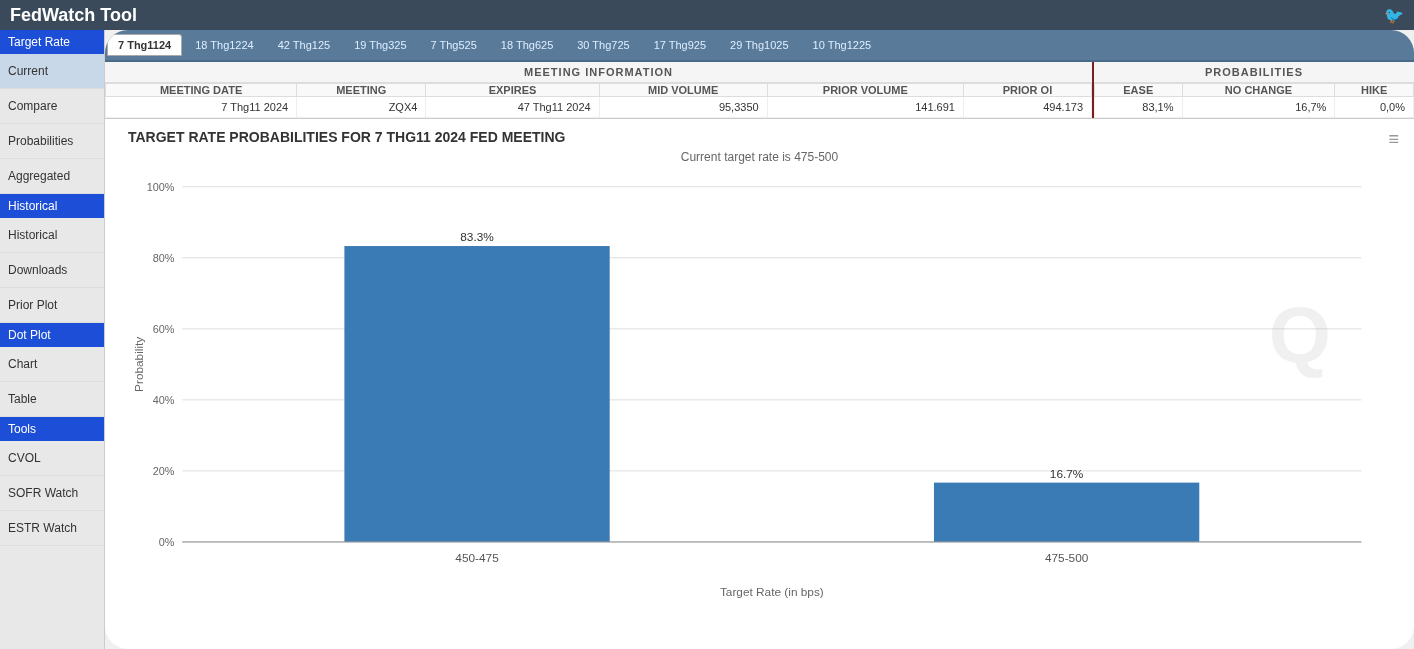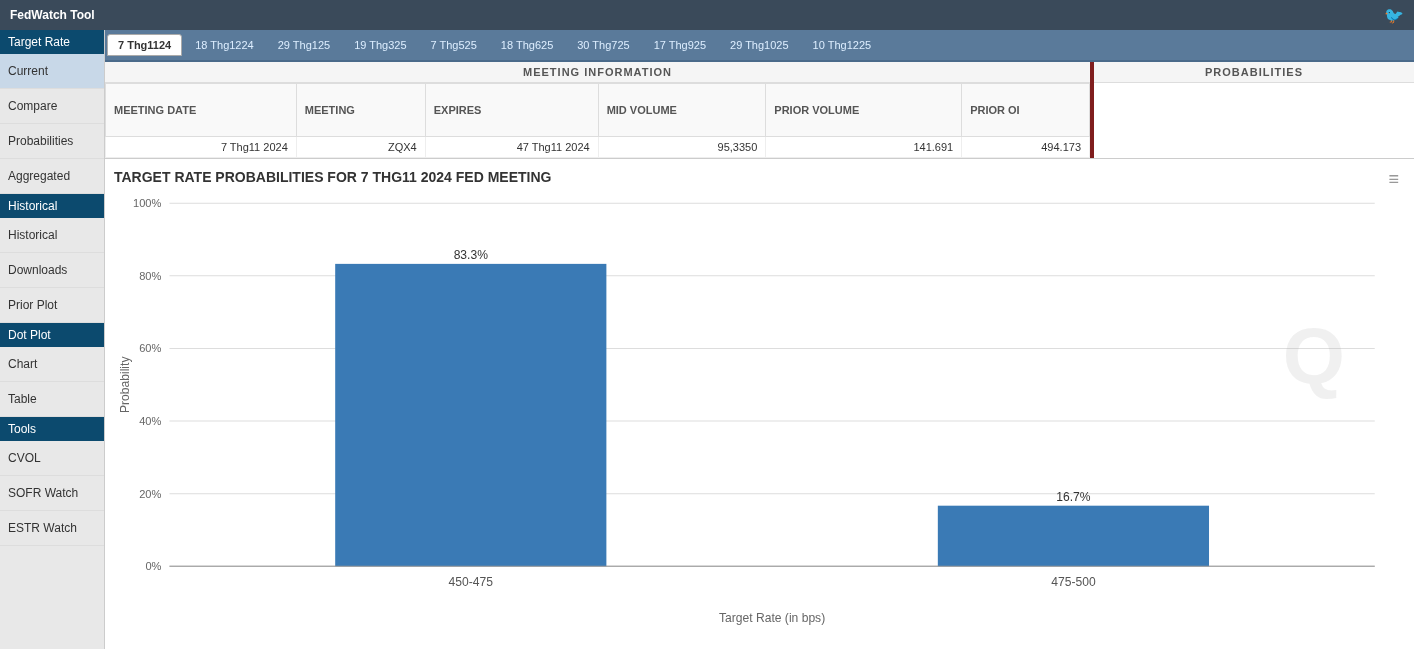"FedWatch Tool" #topbar .title { font-size: 12px -> 18px }
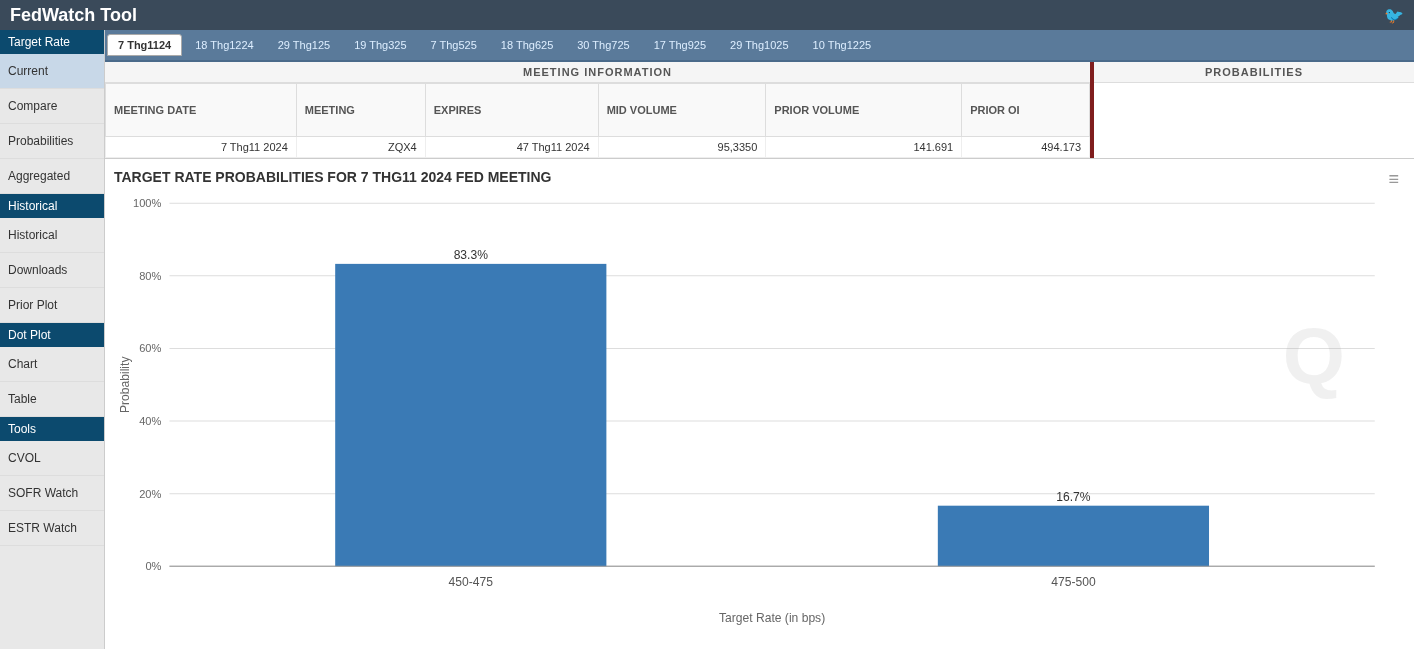"Target Rate" .sidebar-section-btn { background: #0c4a6e -> #1d4ed8 }
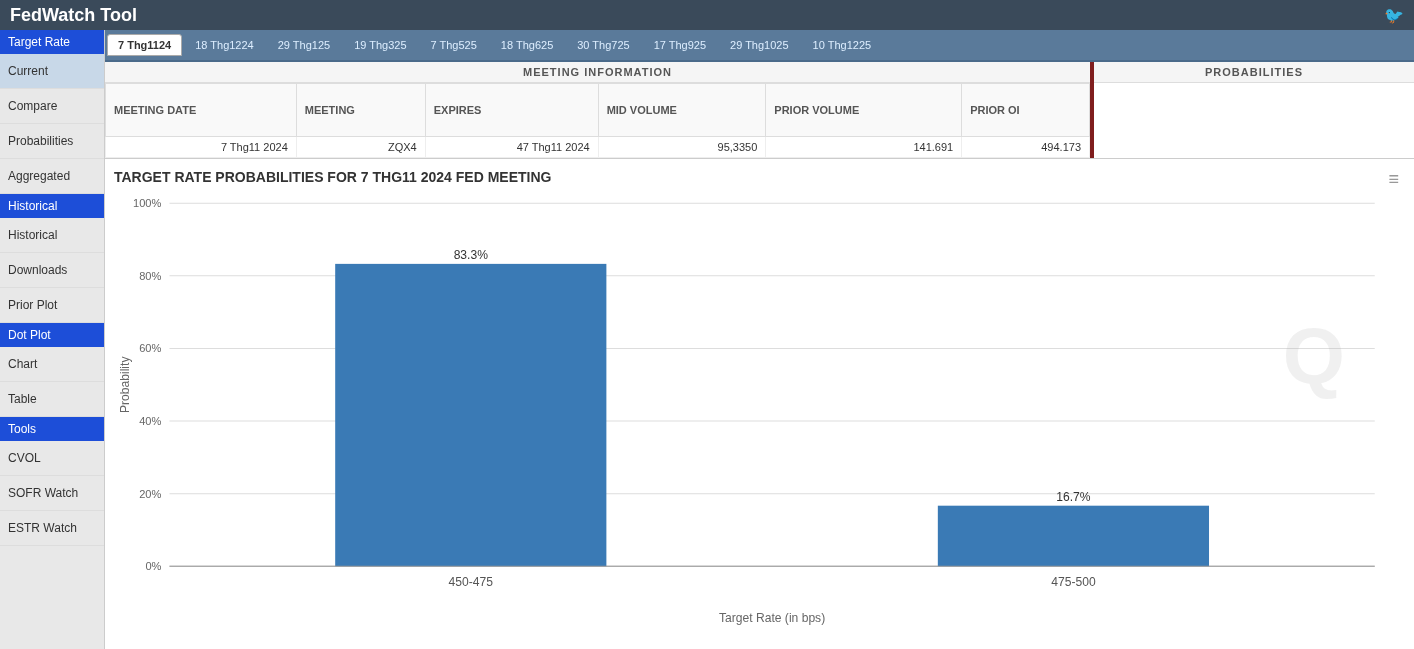"7 Thg1124" #main { border-radius: none -> 23px }
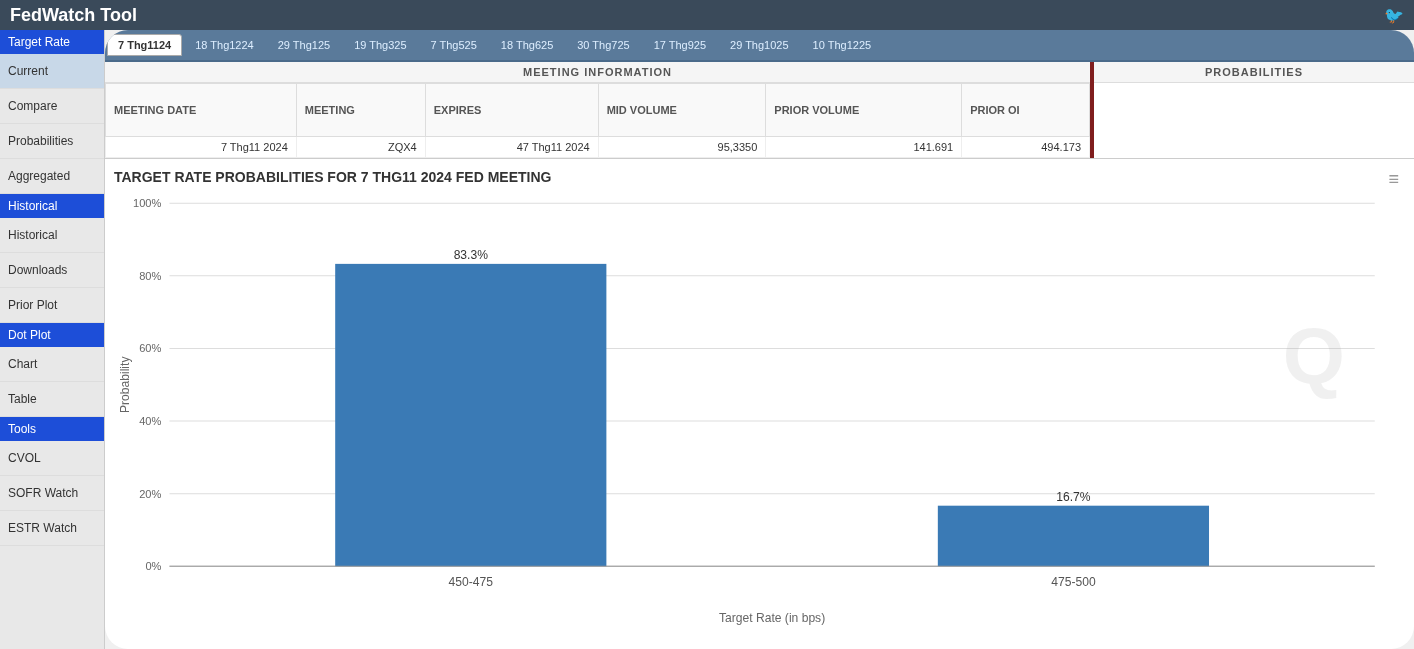"29 Thg125" button.tab-btn { text: 29 -> 42 }
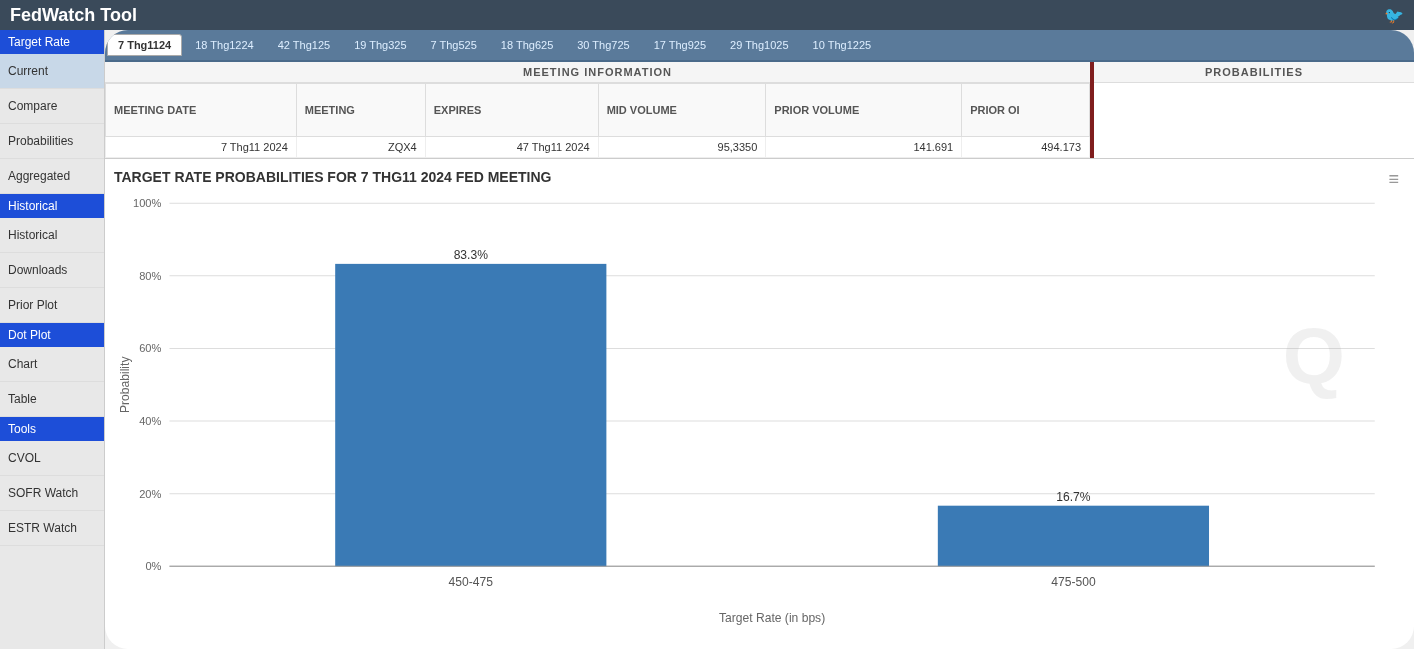"MEETING INFORMATION" #meeting-table-wrapper { border-right: 4px solid #7f1d1d -> 2px solid #7f1d1d }
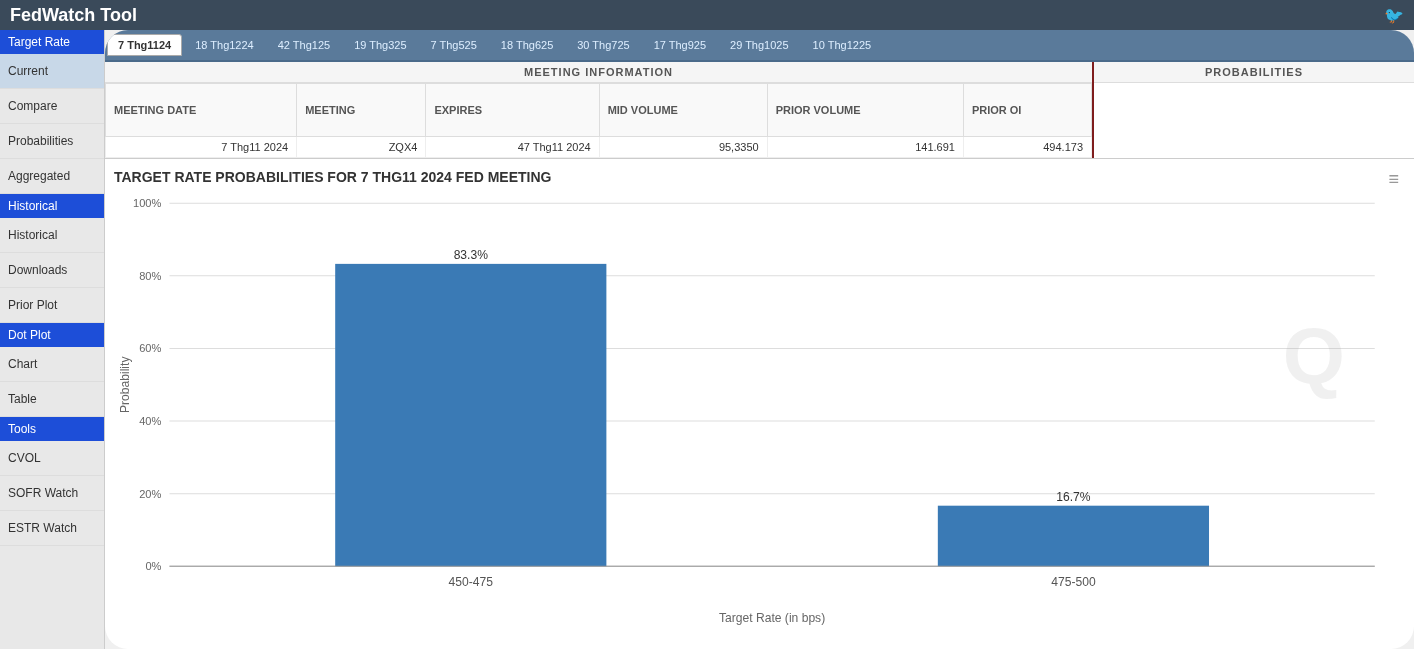"MEETING DATE" table.info-table th { padding: 20px 8px -> 0 8px; text-align: left -> center }
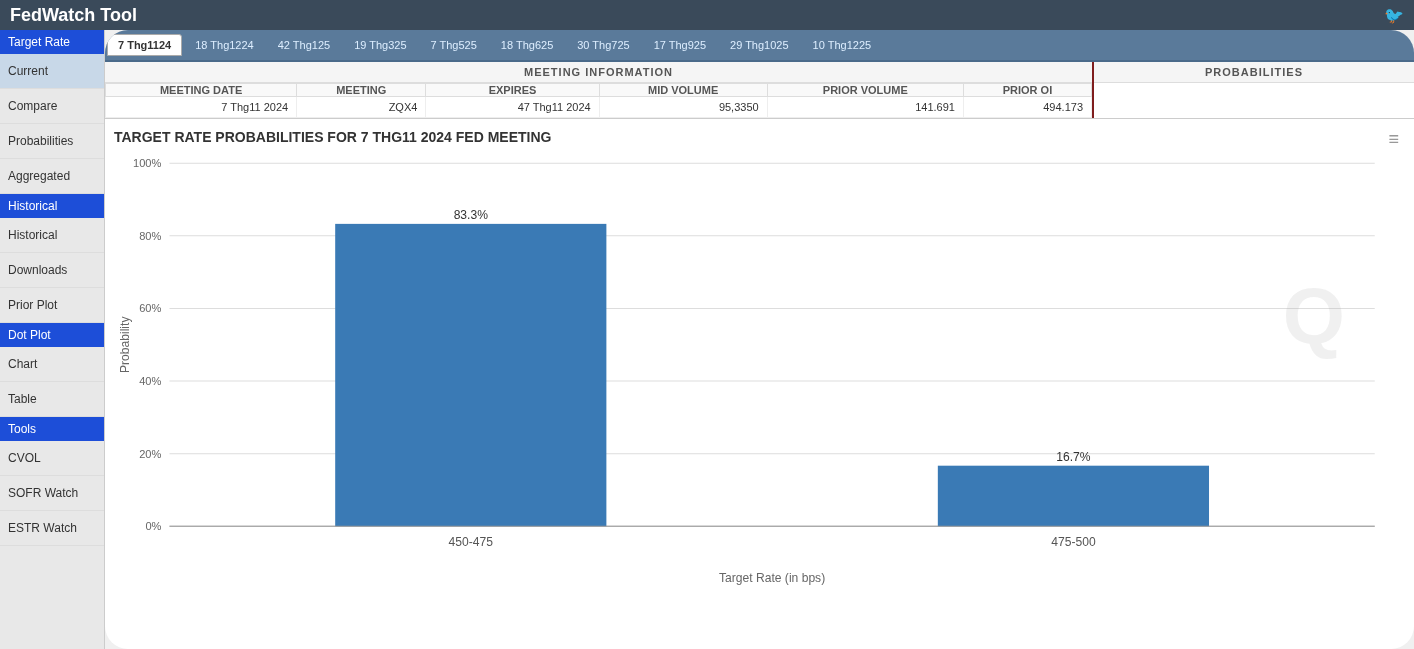"EASE" table.info-table { html: none -> <table> <thead> <tr> <th>EASE</th> <th>NO CHANGE</th> <th>HIKE</th> </tr> </thead> <tbody> <tr> <td>83,1%</td> <td>16,7%</td> <td>0,0%</td> </tr> </tbody> </table> }
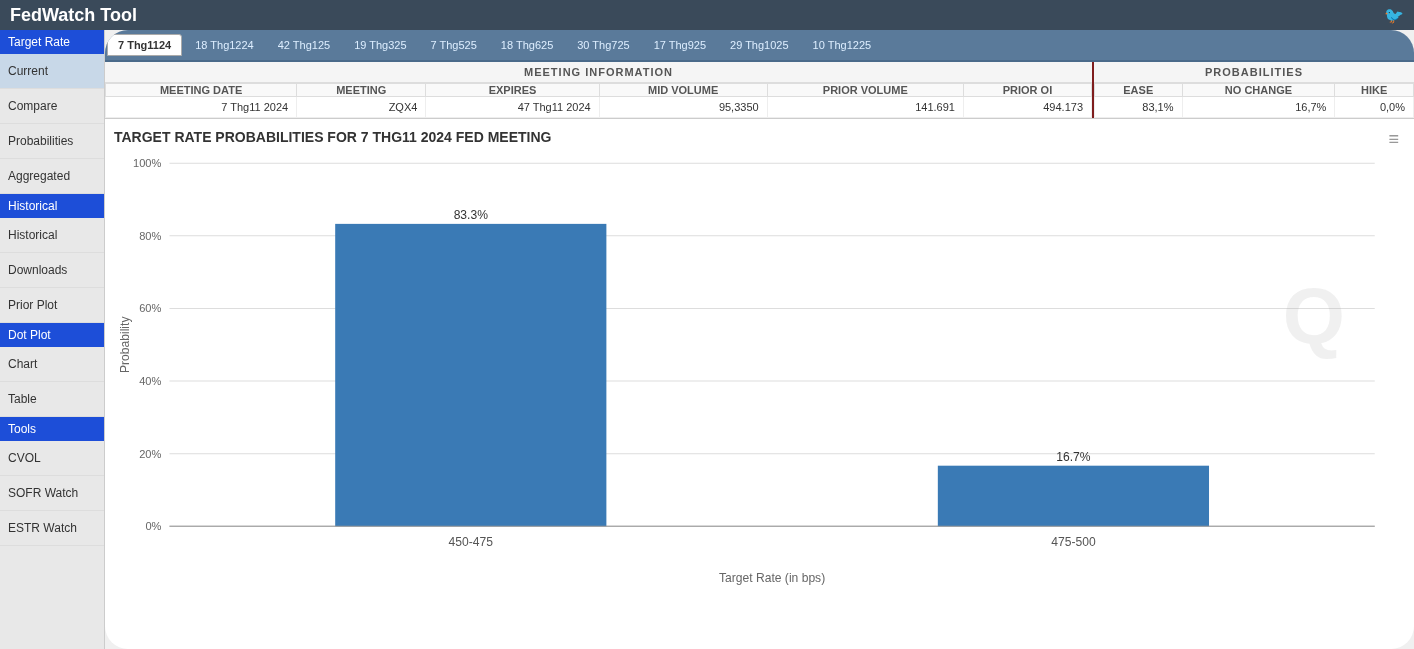"TARGET RATE PROBABILITIES FOR 7" #chart-area { padding: 10px 9px -> 10px 23px }
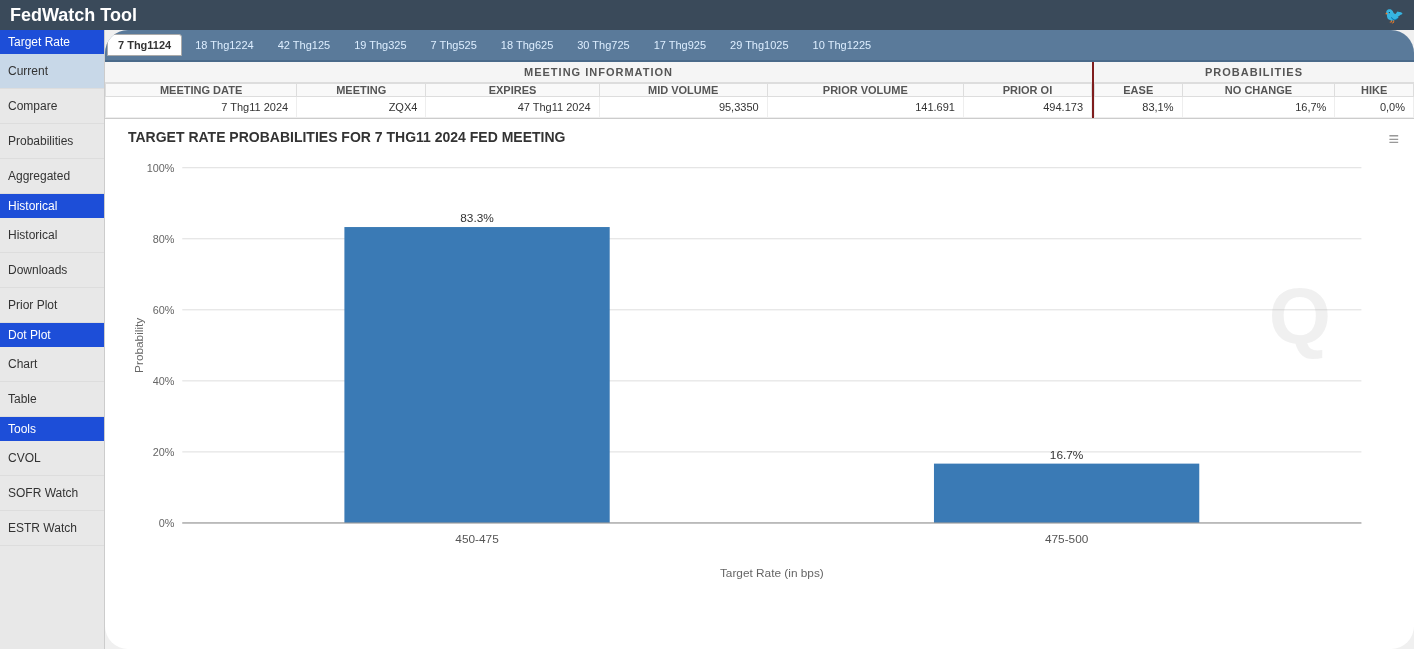"Current target rate is 475-500" div { html: none -> <div>Current target rate is 475-500</div> }
